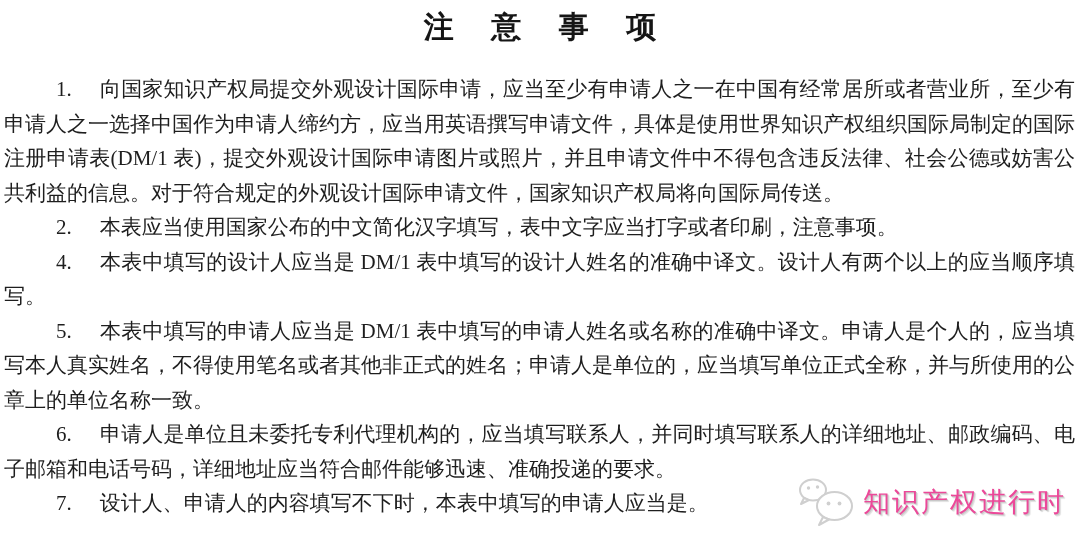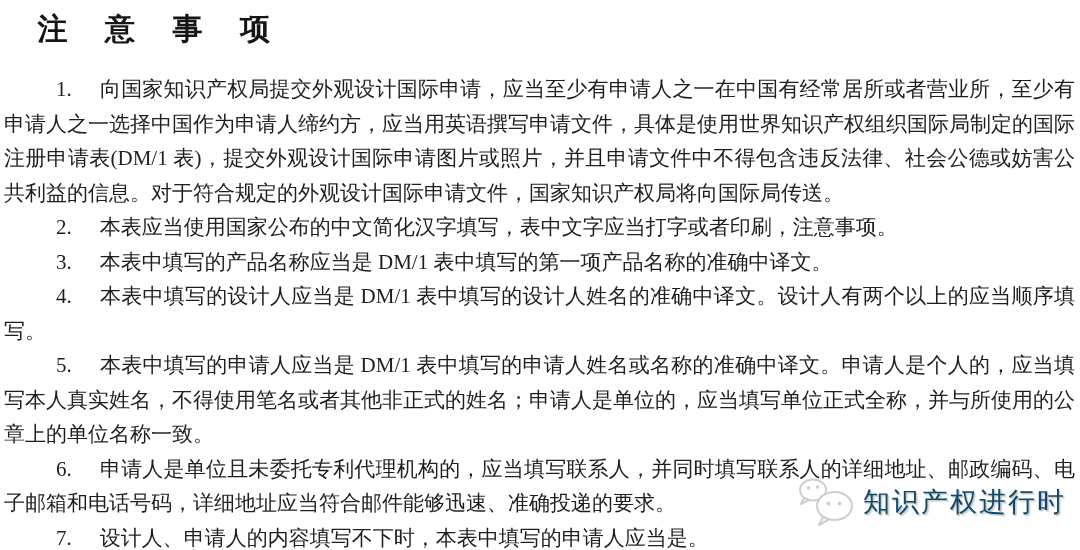"注意事项" .title { font-family: Liberation Serif, serif -> Liberation Mono, monospace; text-align: left -> center }
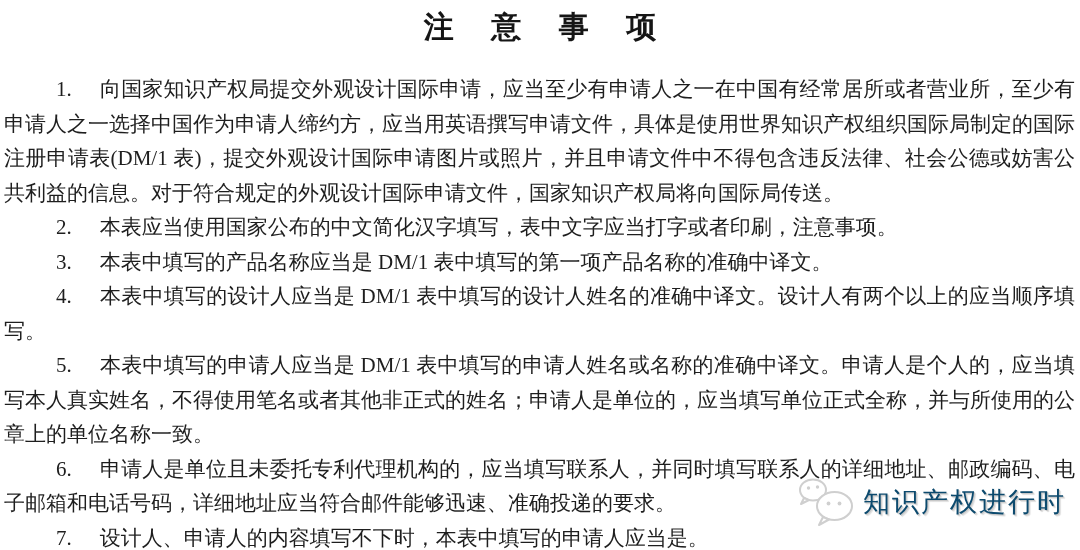"3. 本表中填写的产品名称应当是 DM/1" p.note { html: <p><span>3.</span><span>本表中填写的产品名称应当是 DM/1 表中填写的第一项产品名称的准确中译文。</span></p> -> none }
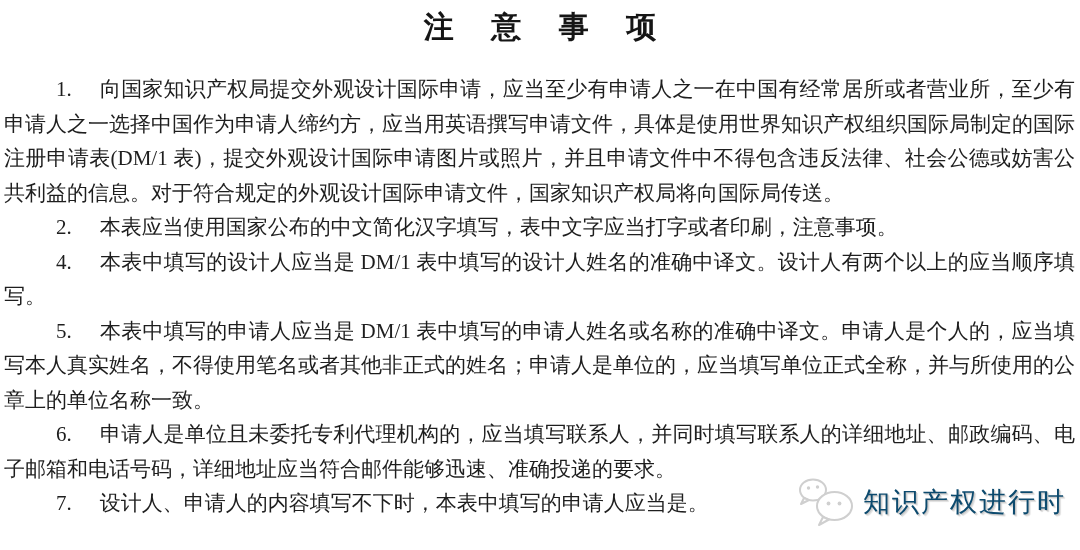"知识产权进行时" .watermark .wm-text { color: #0c4a6e -> #ec4899 }
